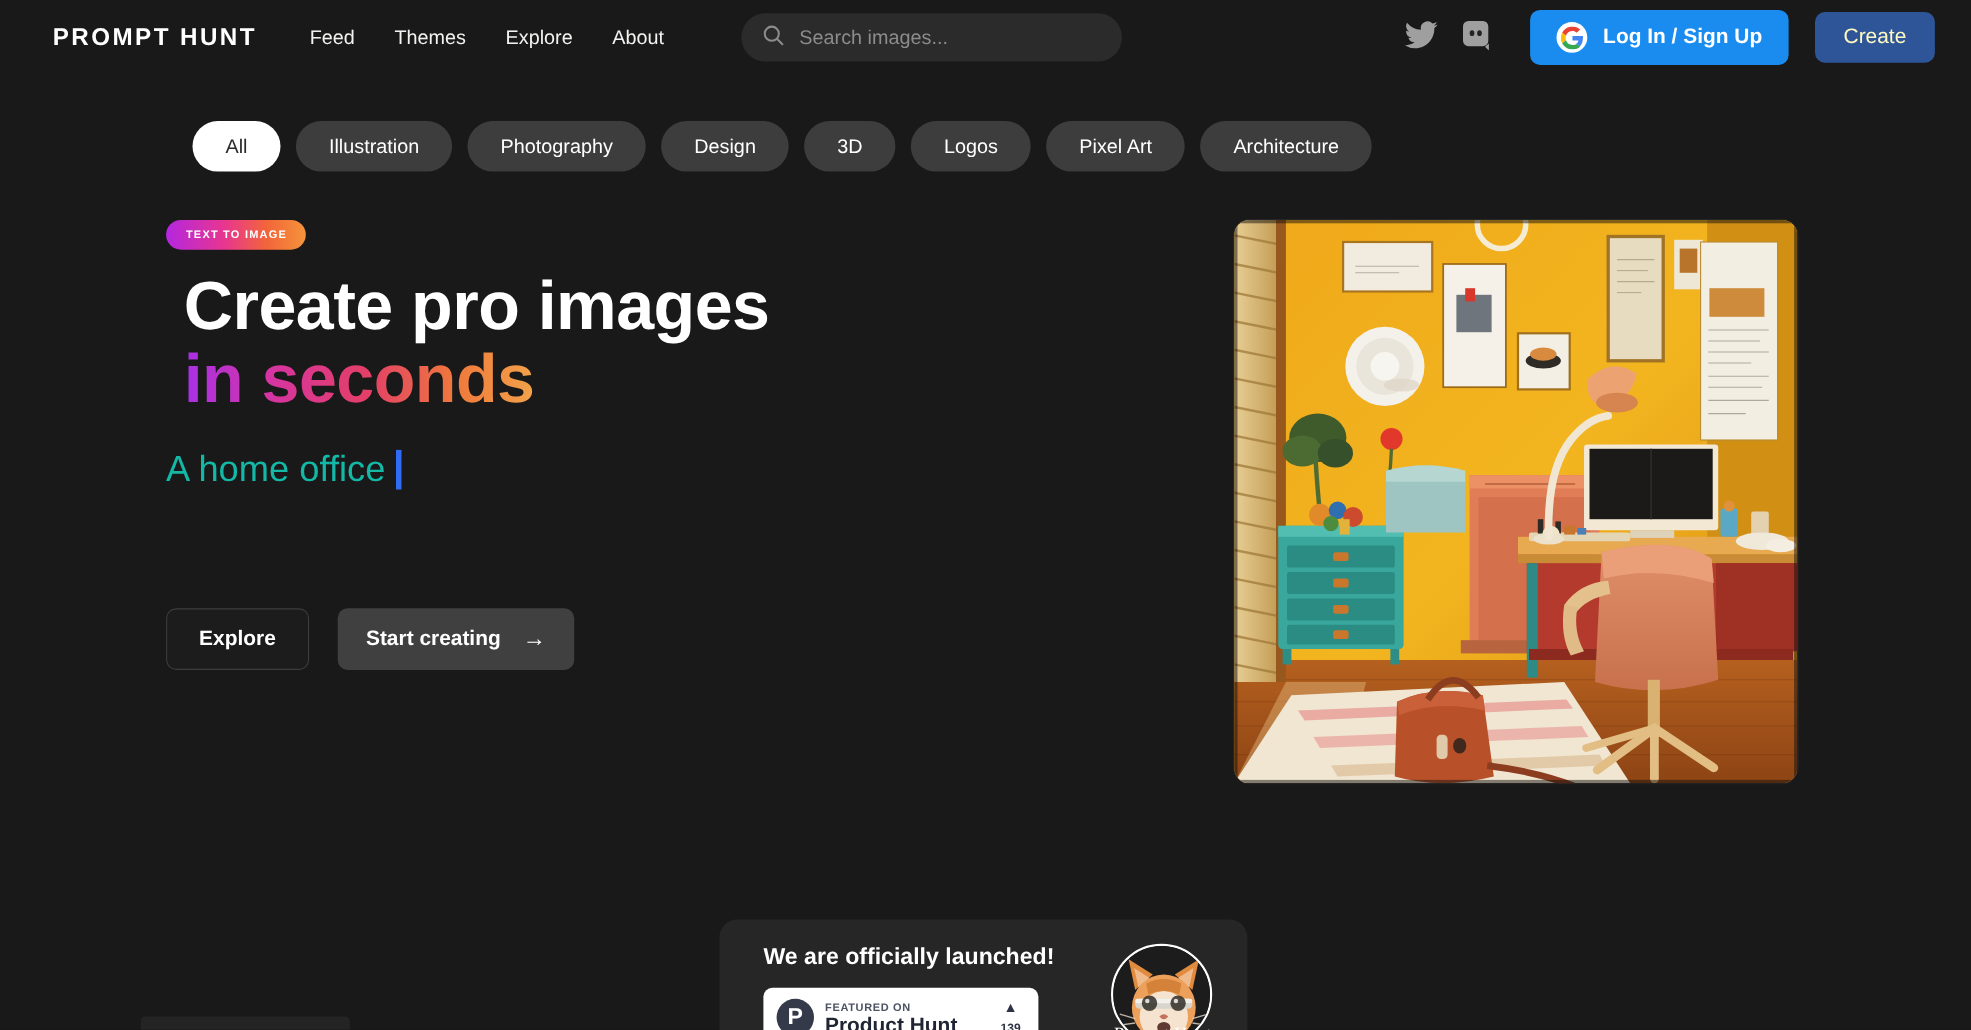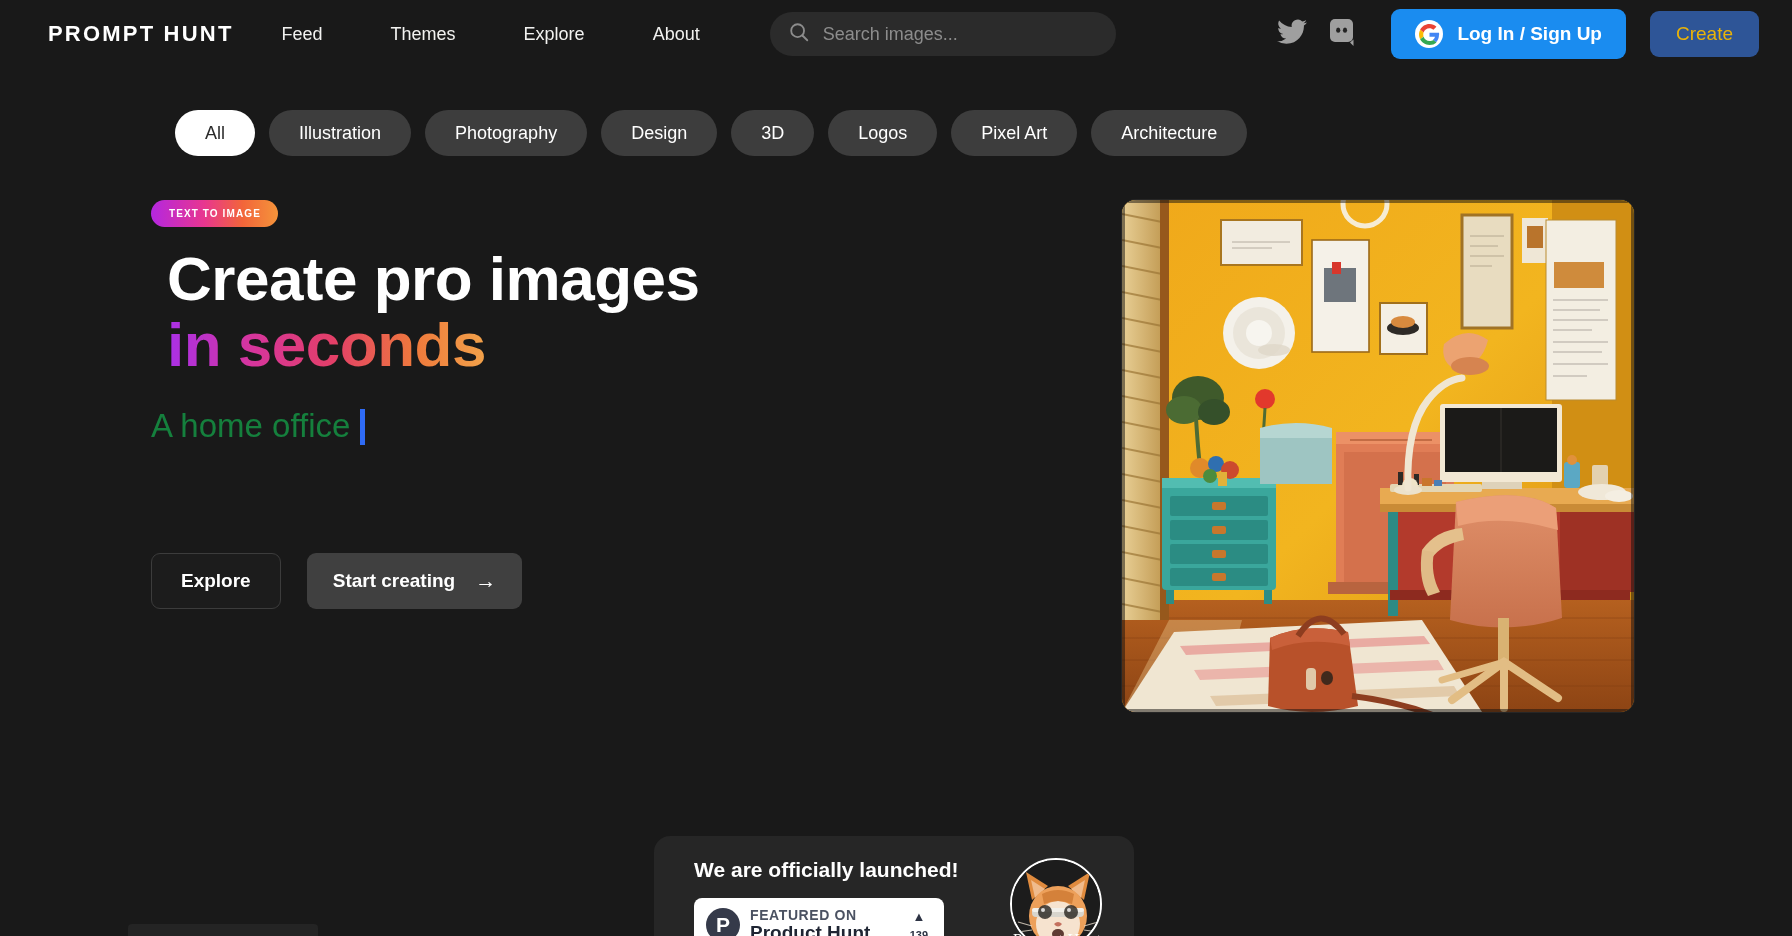"Feed" .nav { gap: 68px -> 36px }
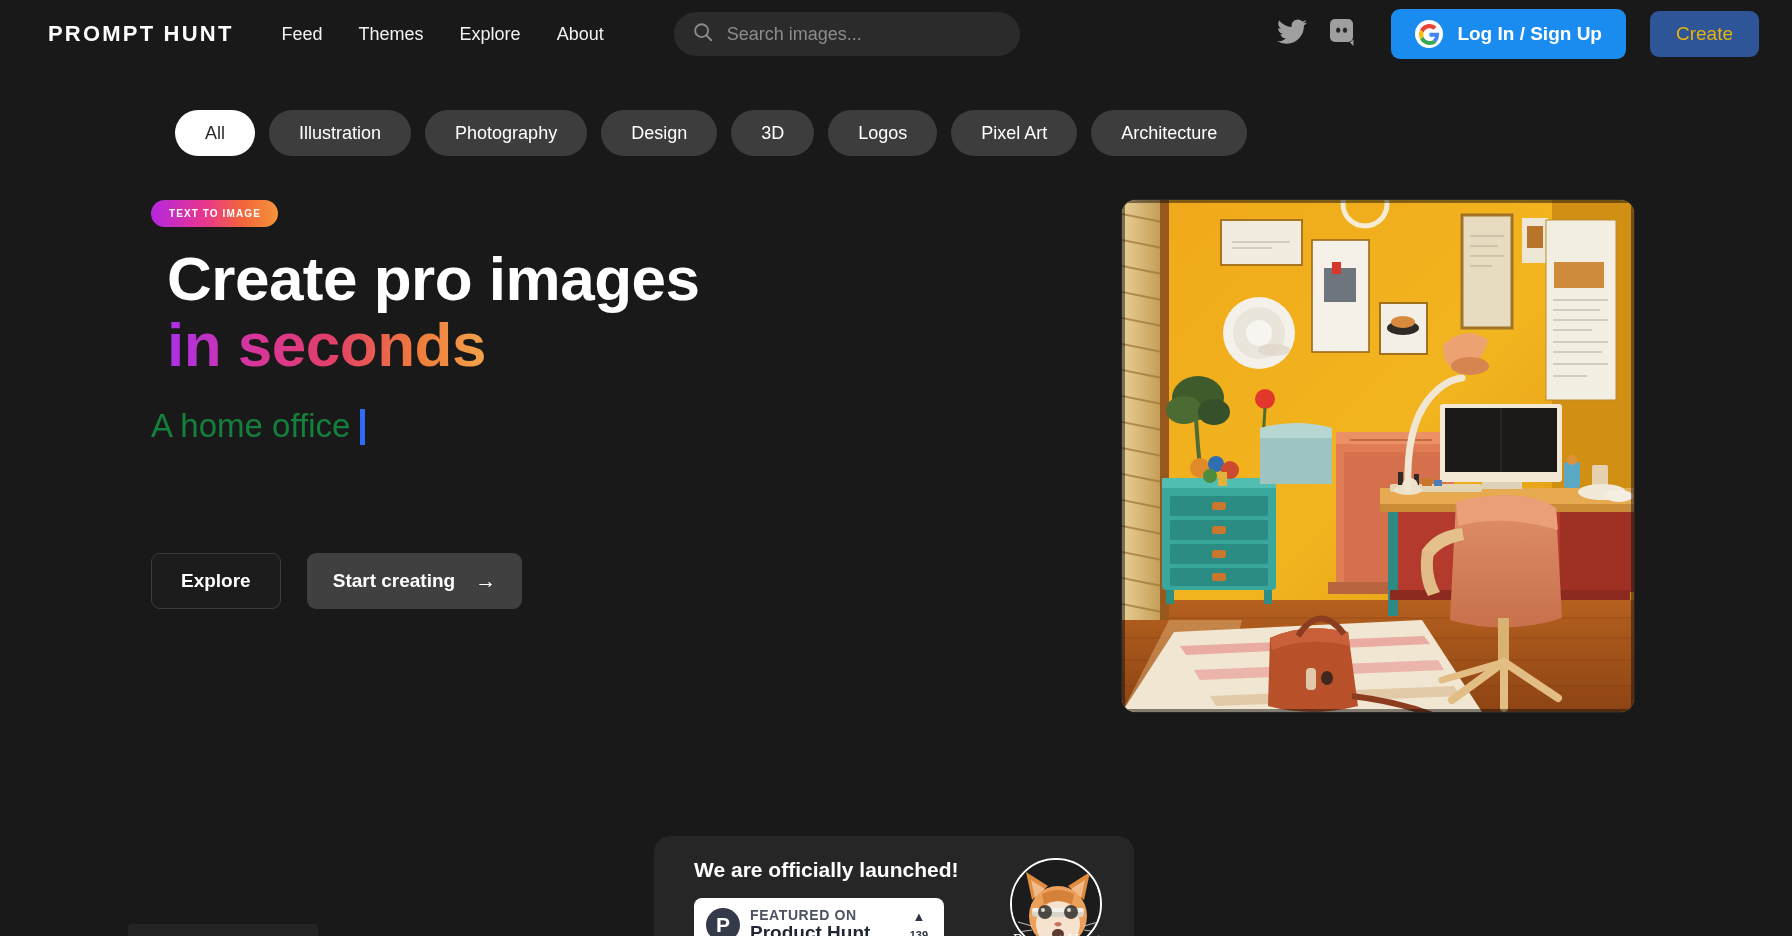"Create" .btn-create { color: #eab308 -> #fef9c3 }
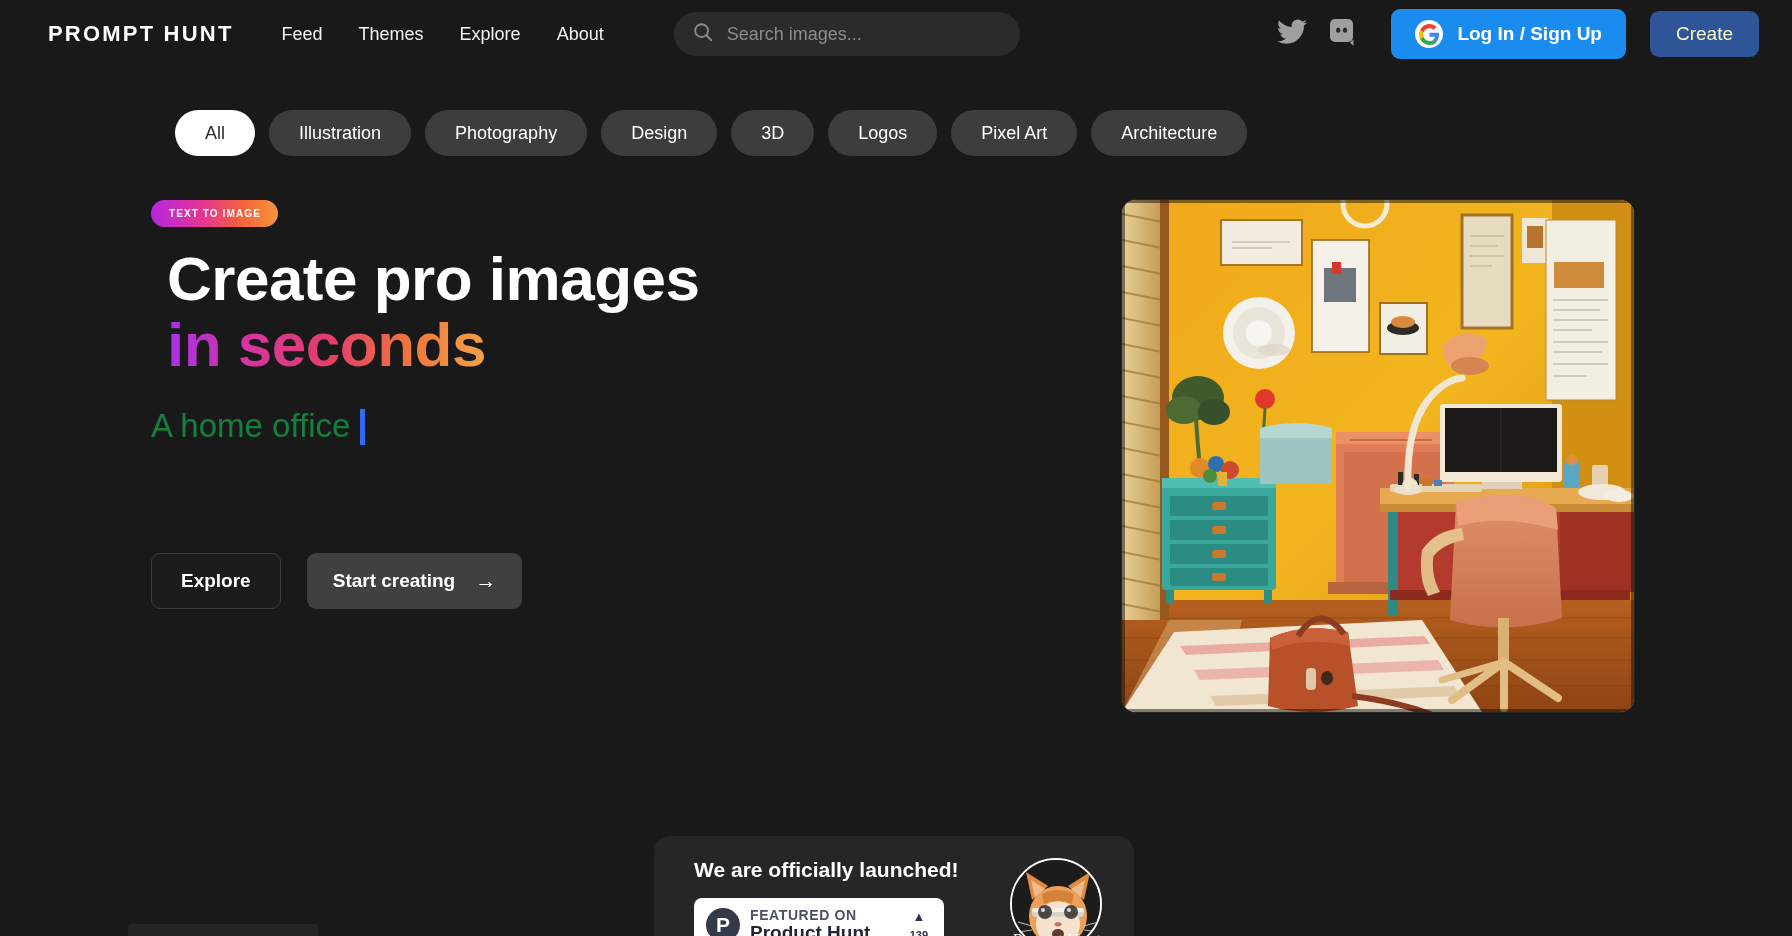"A home office" .prompt-line { color: #15803d -> #14b8a6 }
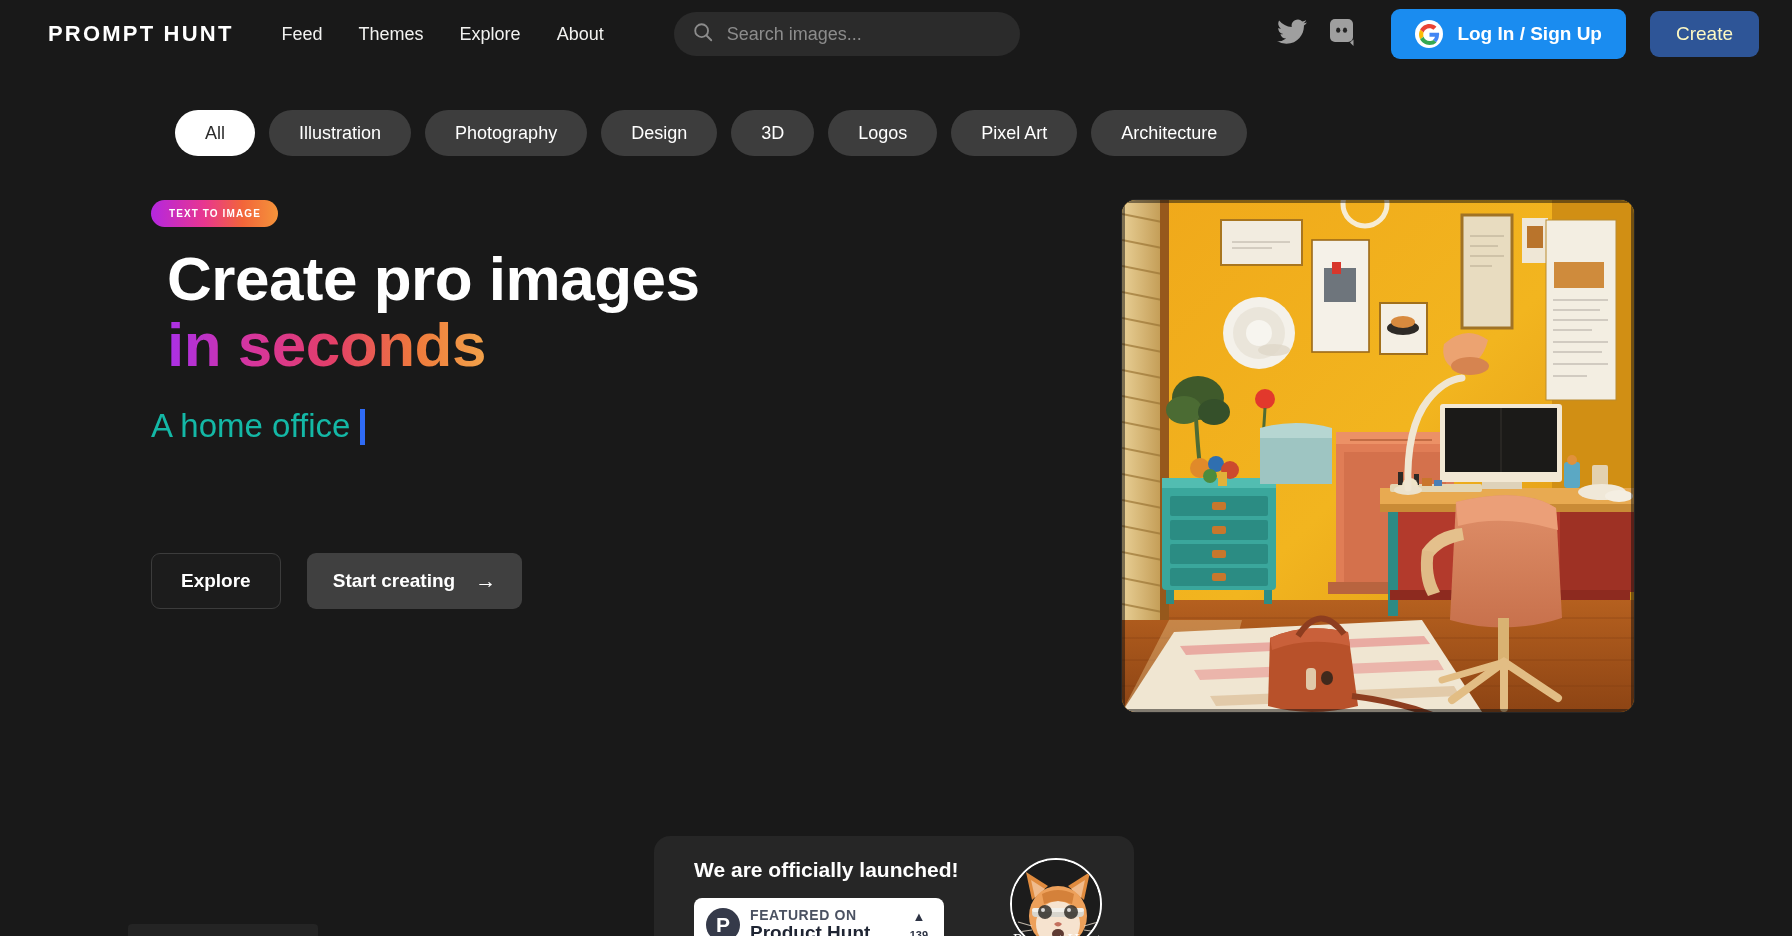"FEATURED ON" .ph-feat { font-size: 14px -> 10px }
